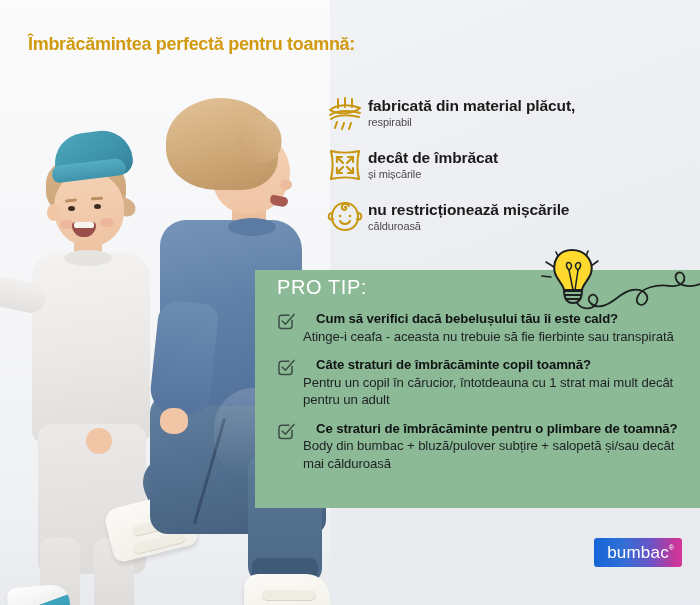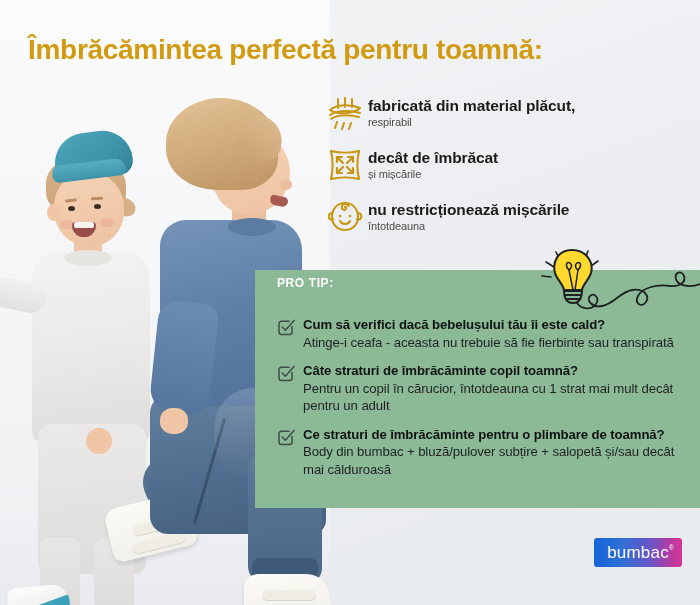"Îmbrăcămintea perfectă pentru toamnă:" .title { font-size: 28px -> 18px }
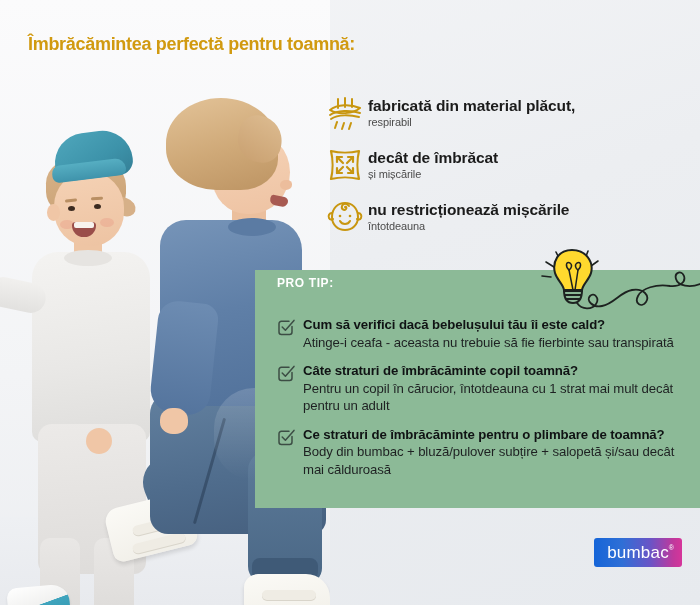"întotdeauna" span.feature-sub { text: întotdeauna -> călduroasă }
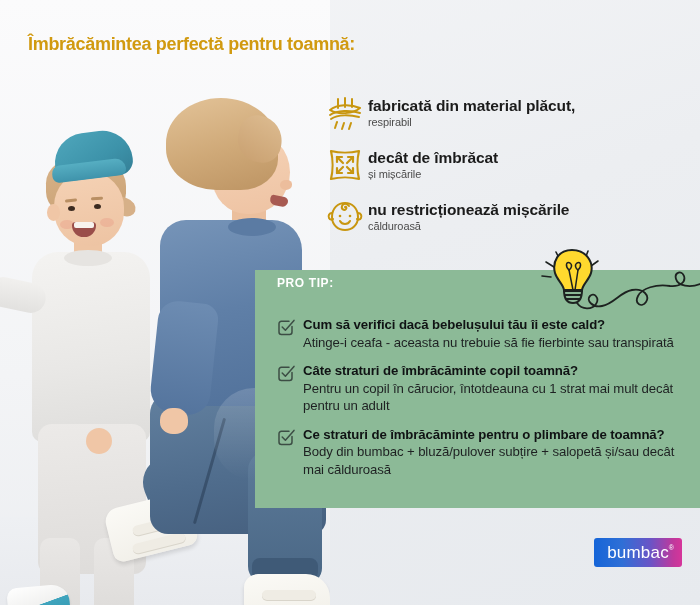"PRO TIP:" .pro-tip { font-size: 12px -> 20px; font-weight: bold -> normal; margin-bottom: 26px -> 11px }
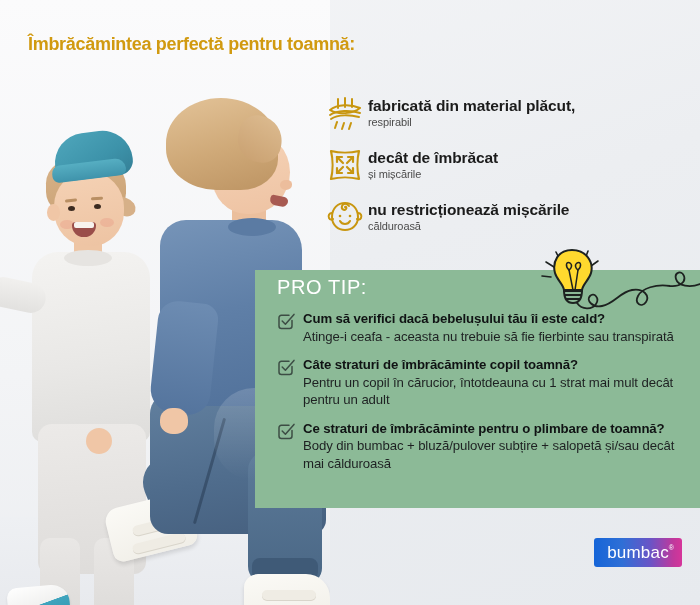"Cum să verifici dacă bebelușului" .tip-q { margin-left: none -> 13px }
